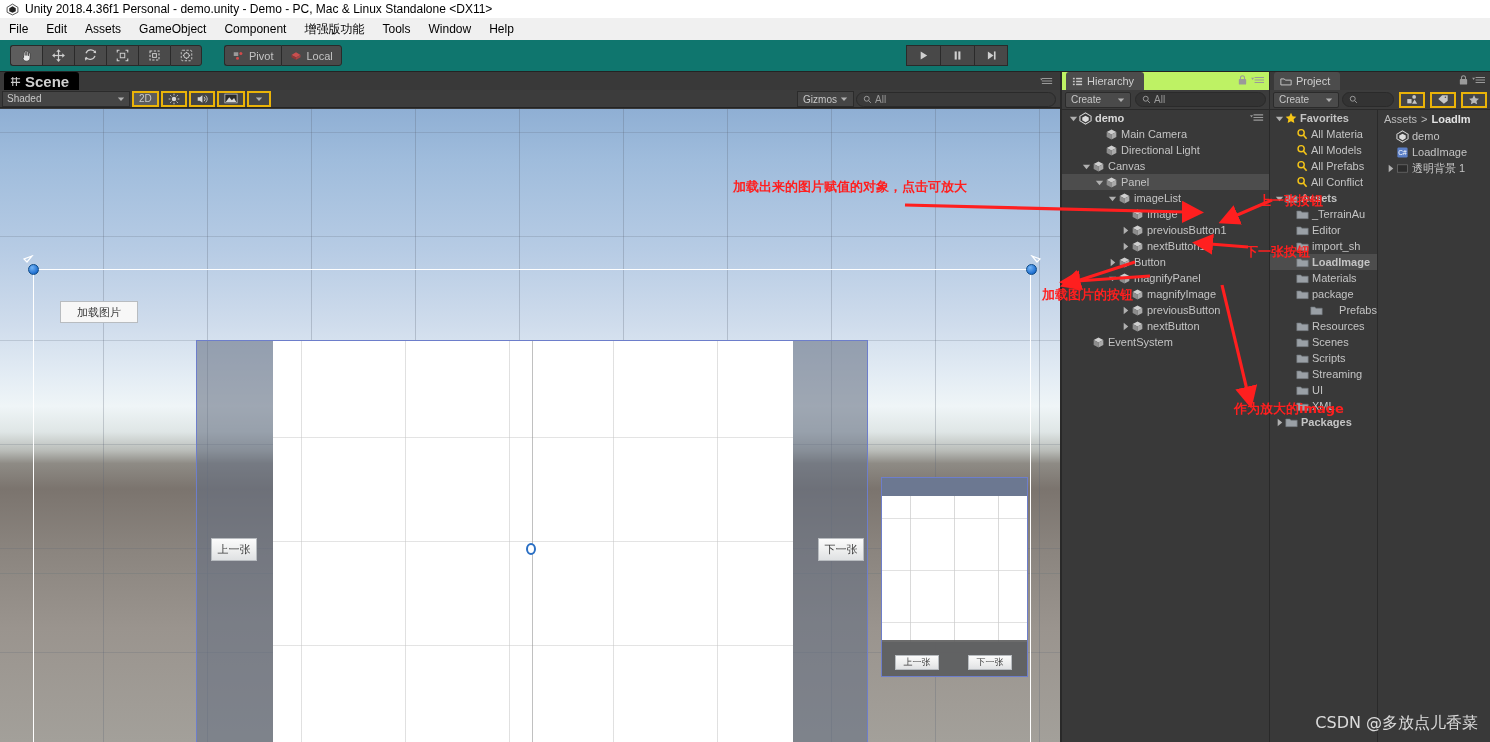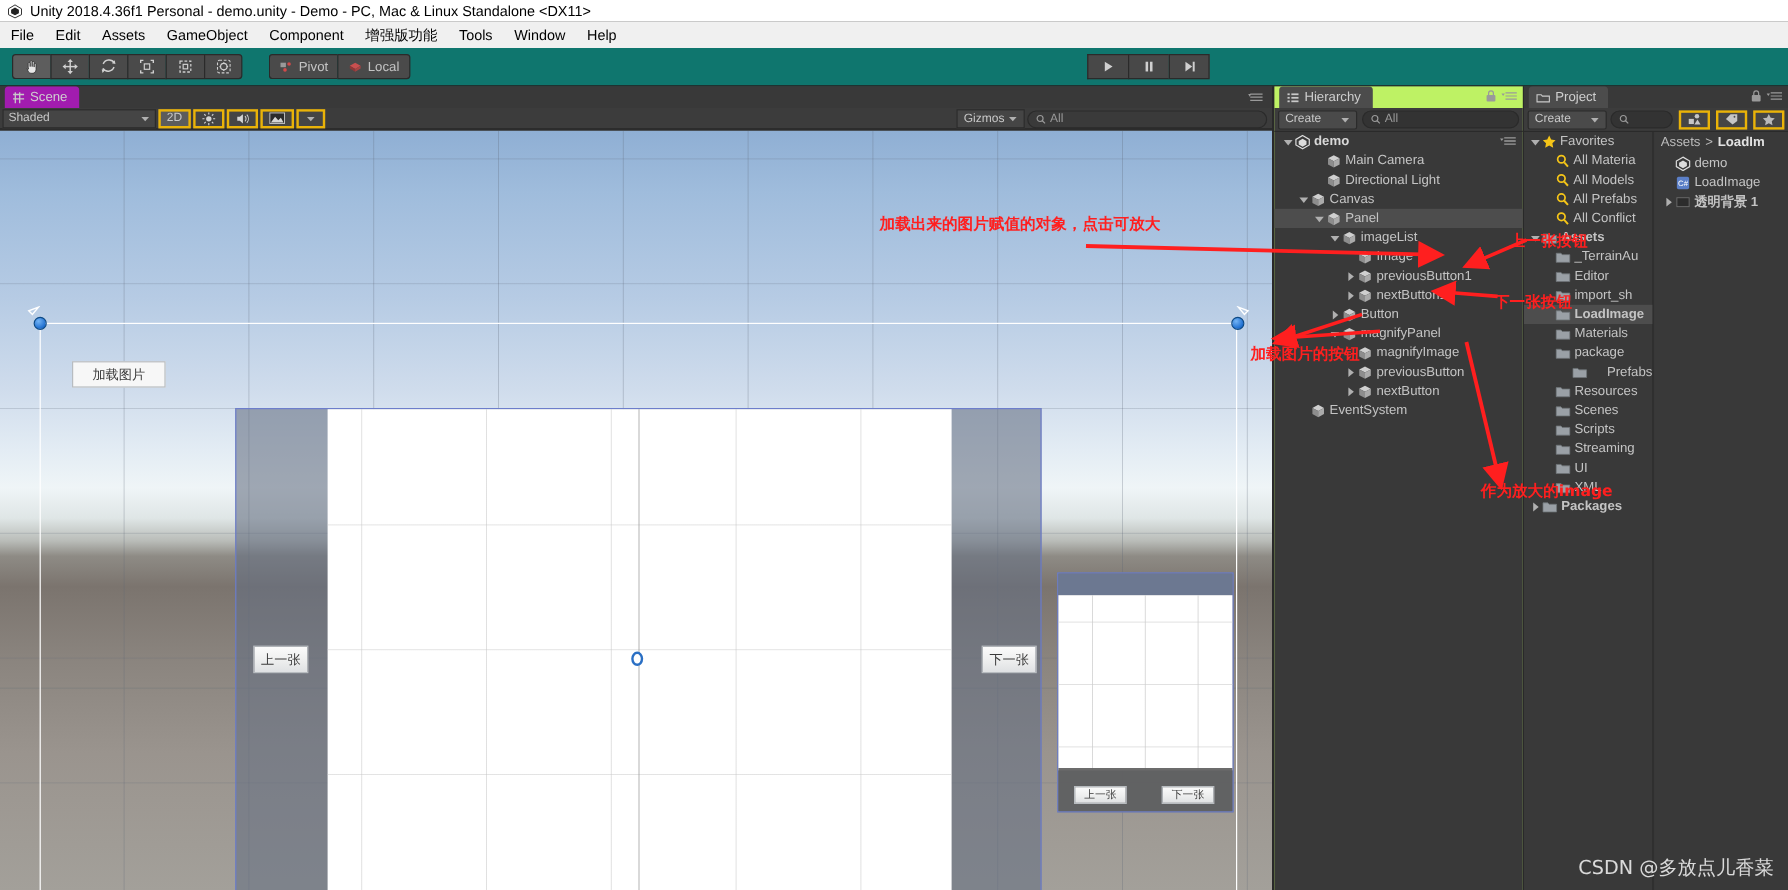"Scene" .tab { background: #a21caf -> #000000; font-size: 11px -> 15px; font-weight: none -> bold }
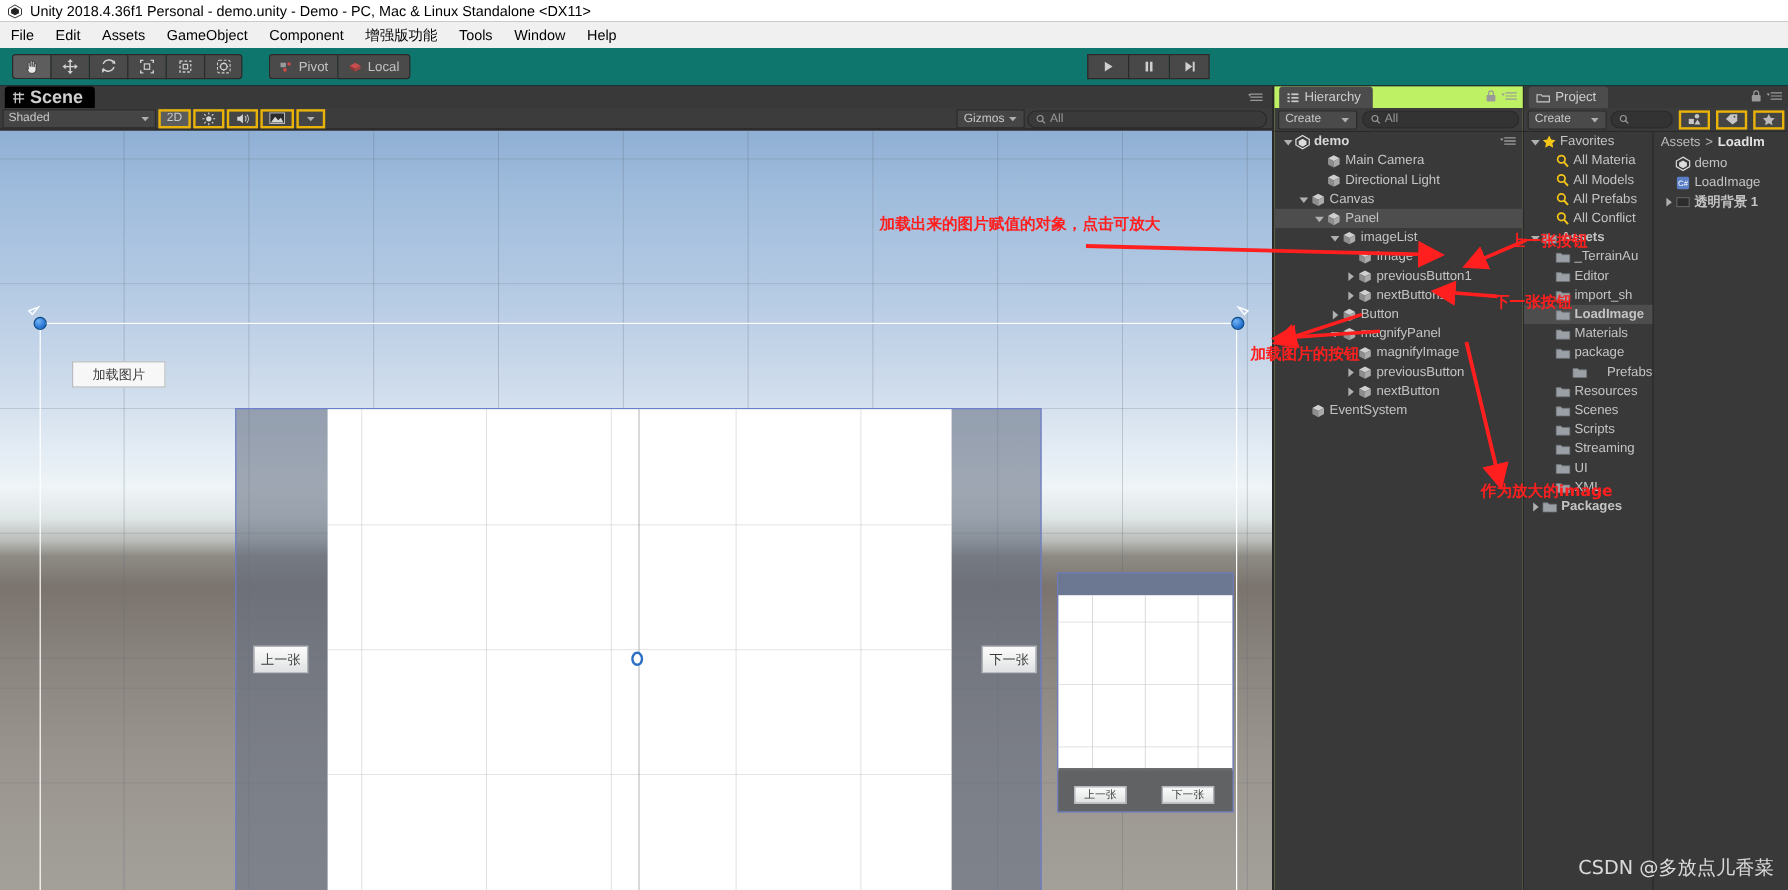"Favorites" span { font-weight: normal -> bold }
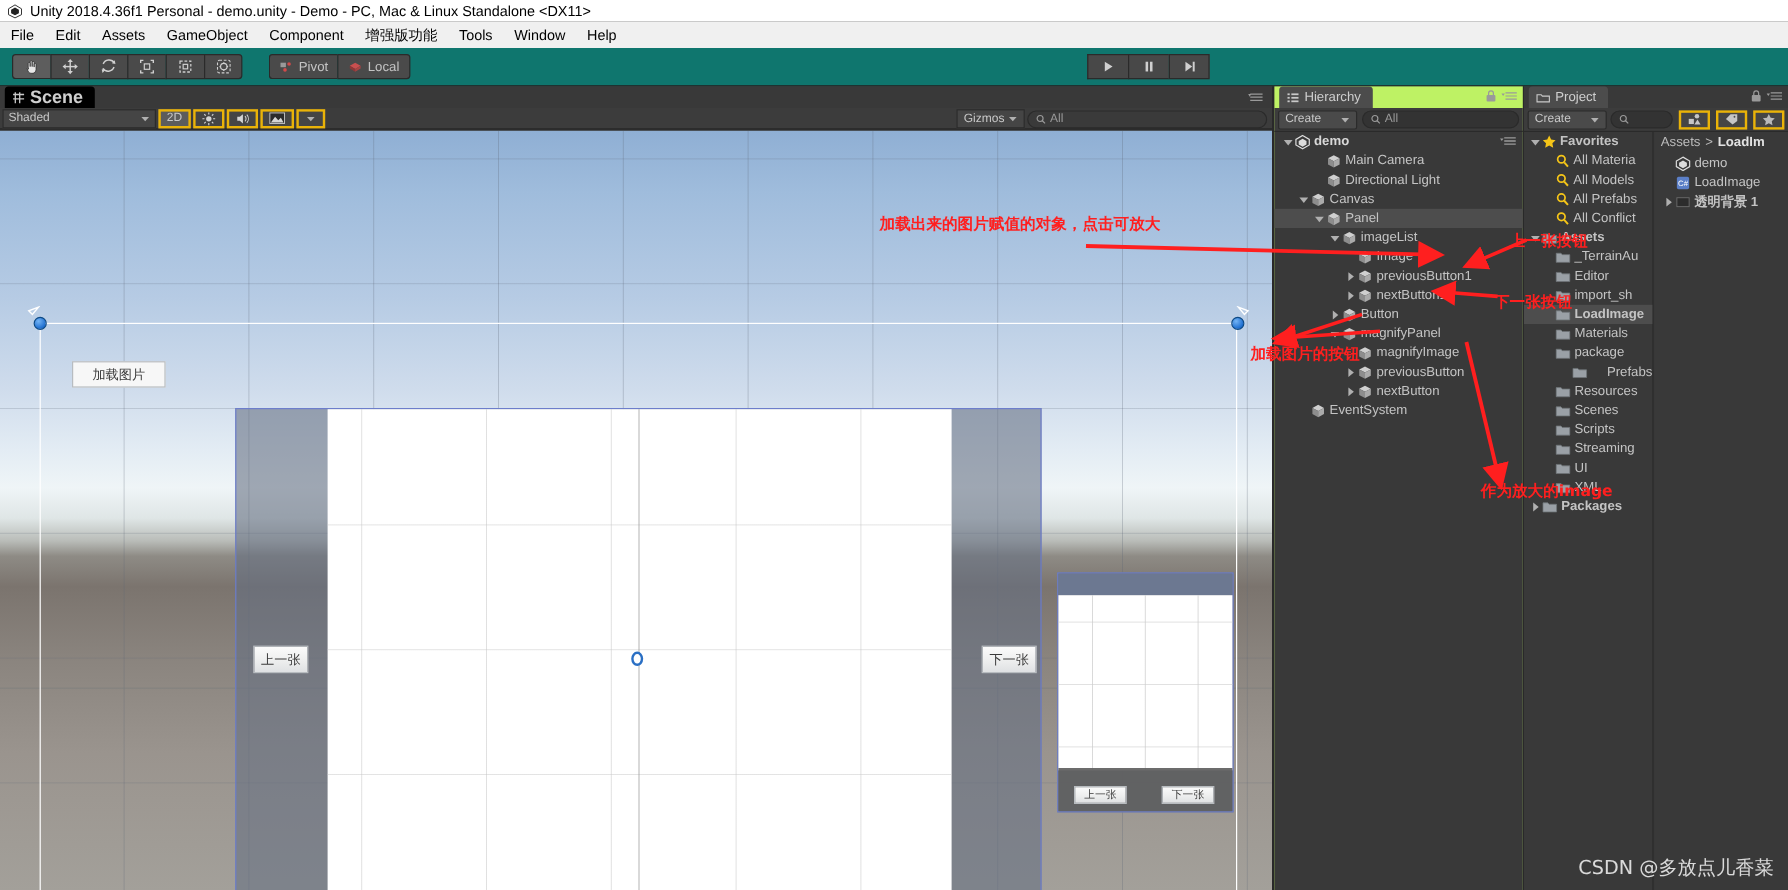"透明背景 1" div.row { font-weight: bold -> none }
